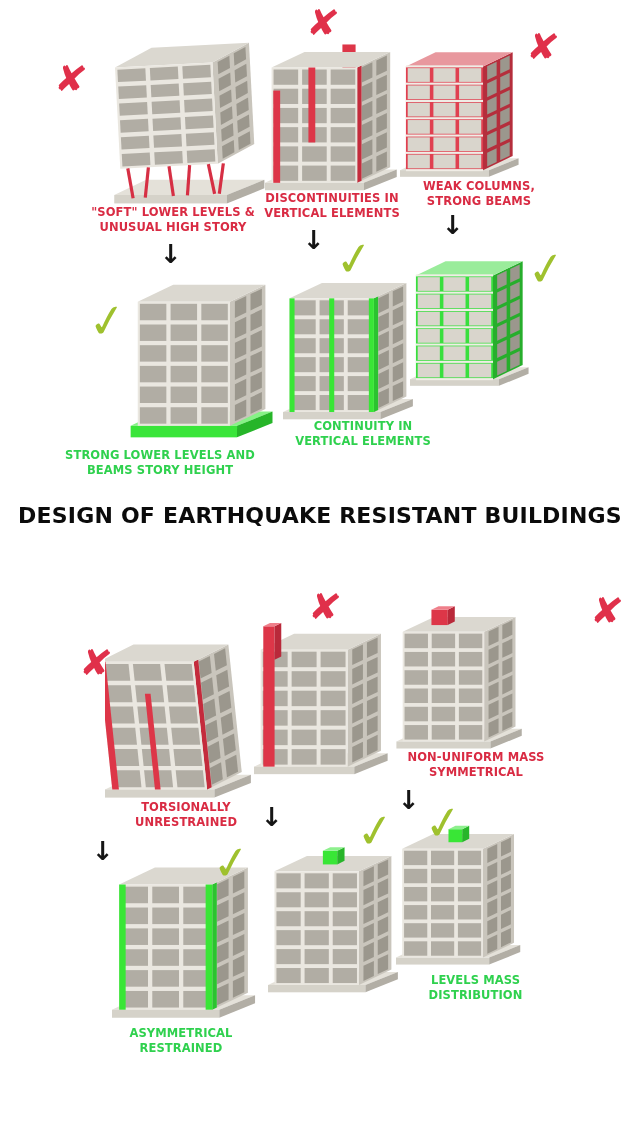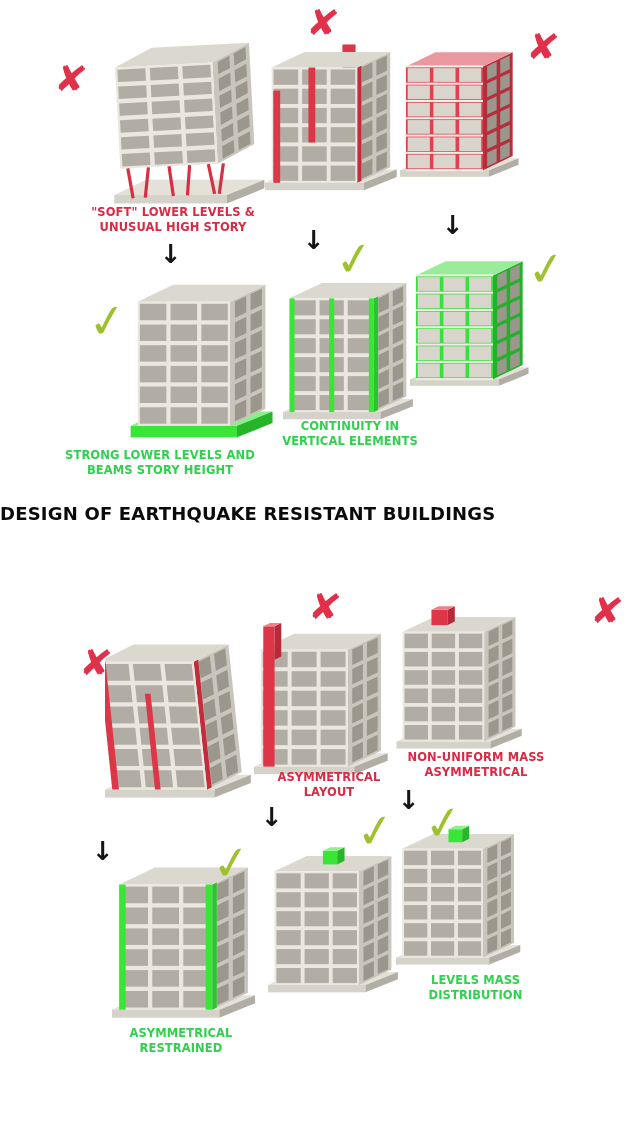"WEAK COLUMNS, STRONG BEAMS" div.lbl { html: none -> <div>WEAK COLUMNS, STRONG BEAMS</div> }
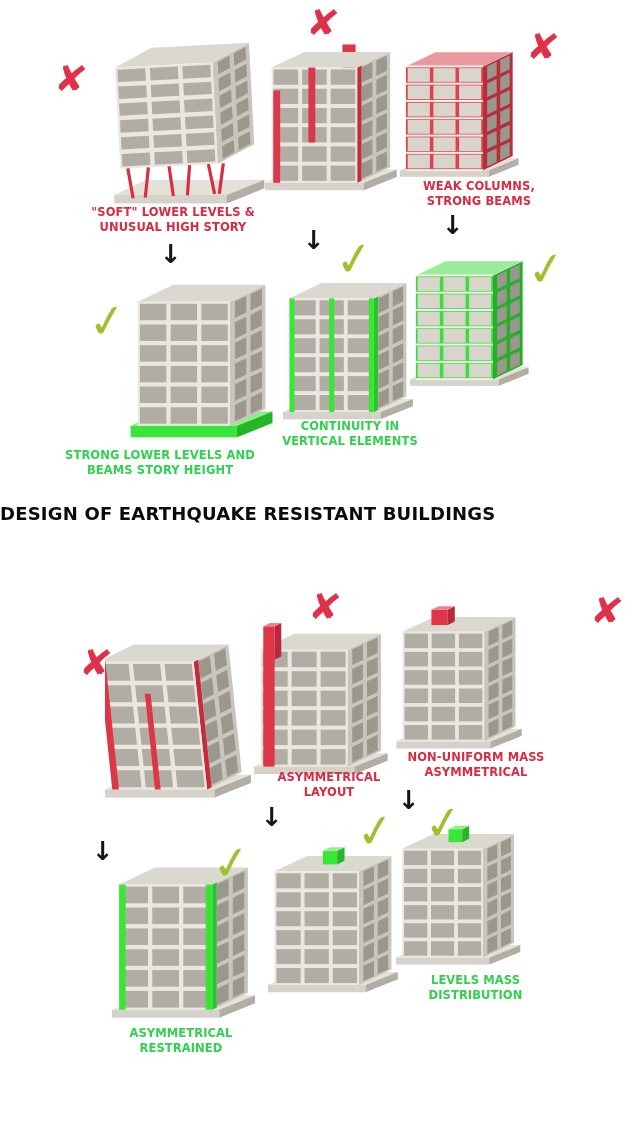"DISCONTINUITIES IN VERTICAL ELEMENTS" div.lbl { html: none -> <div>DISCONTINUITIES IN VERTICAL ELEMENTS</div> }
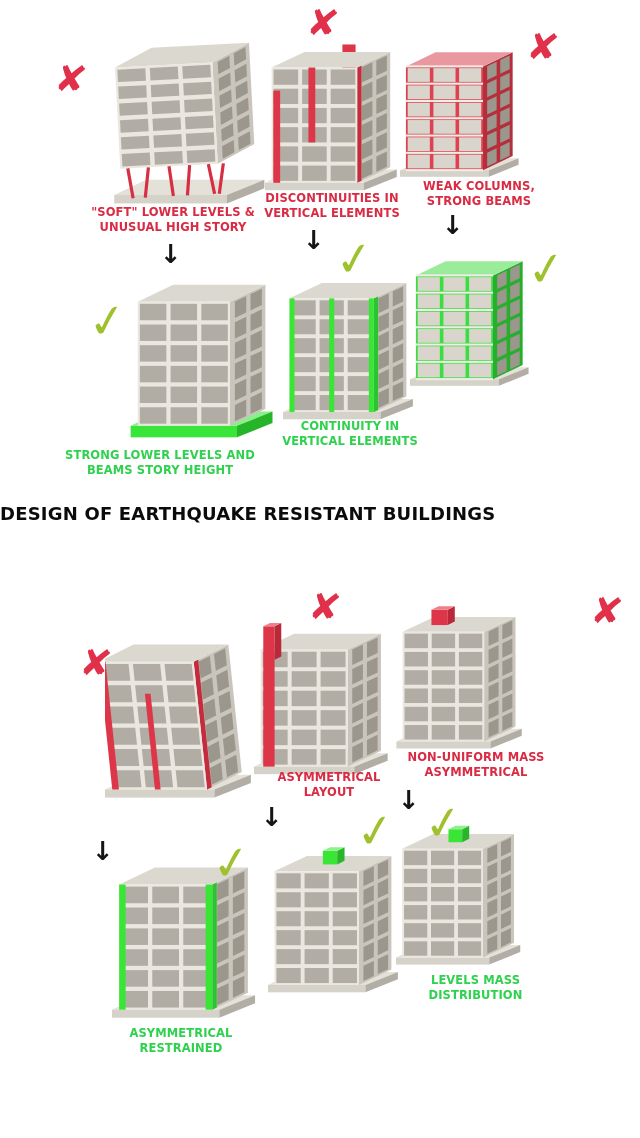"CONTINUITY IN VERTICAL ELEMENTS" div.lbl { left: 276px -> 289px }
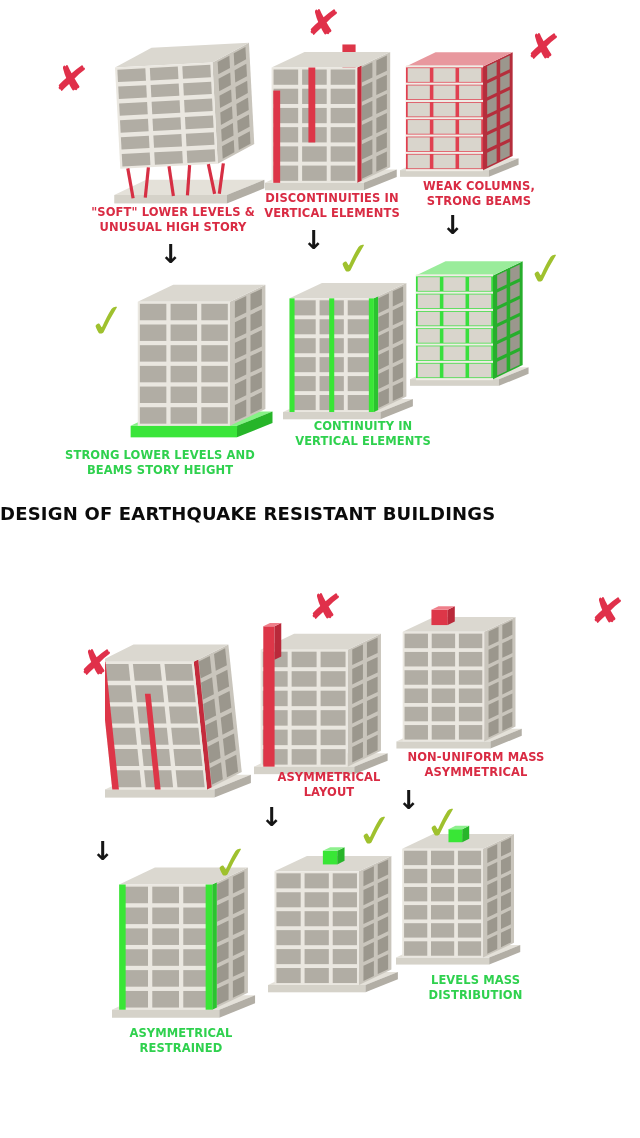"DESIGN OF EARTHQUAKE RESISTANT BUILDINGS" .title { font-size: 18px -> 22px; text-align: none -> center }
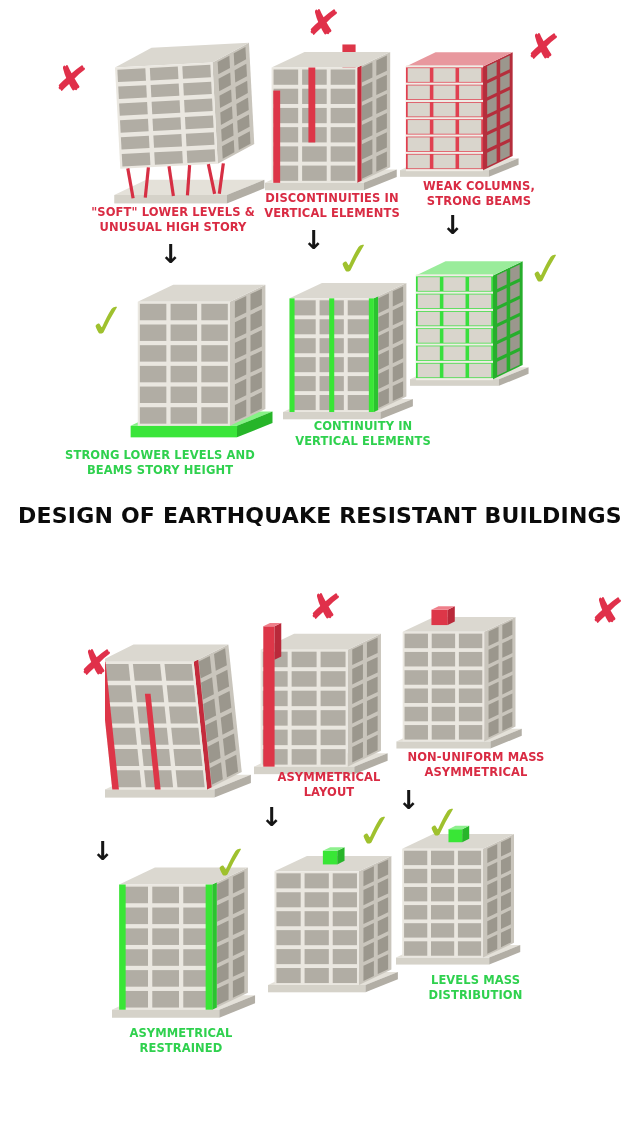"NON-UNIFORM MASS ASYMMETRICAL" div.lbl { text: ASYMMETRICAL -> SYMMETRICAL }
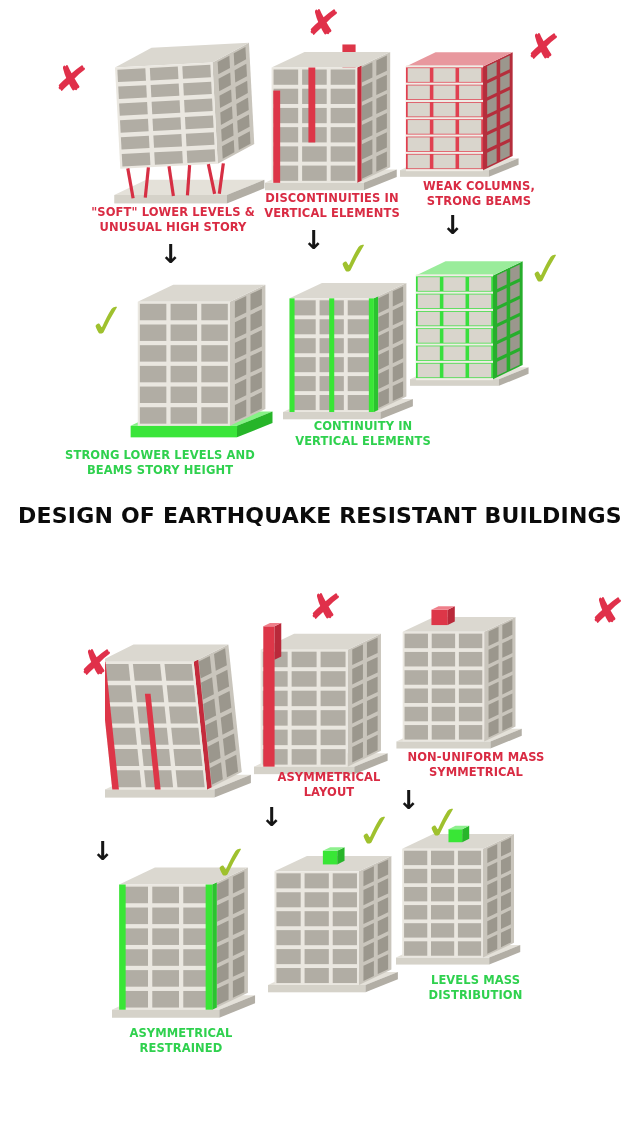"ASYMMETRICAL LAYOUT" div.lbl { html: <div>ASYMMETRICAL LAYOUT</div> -> none }
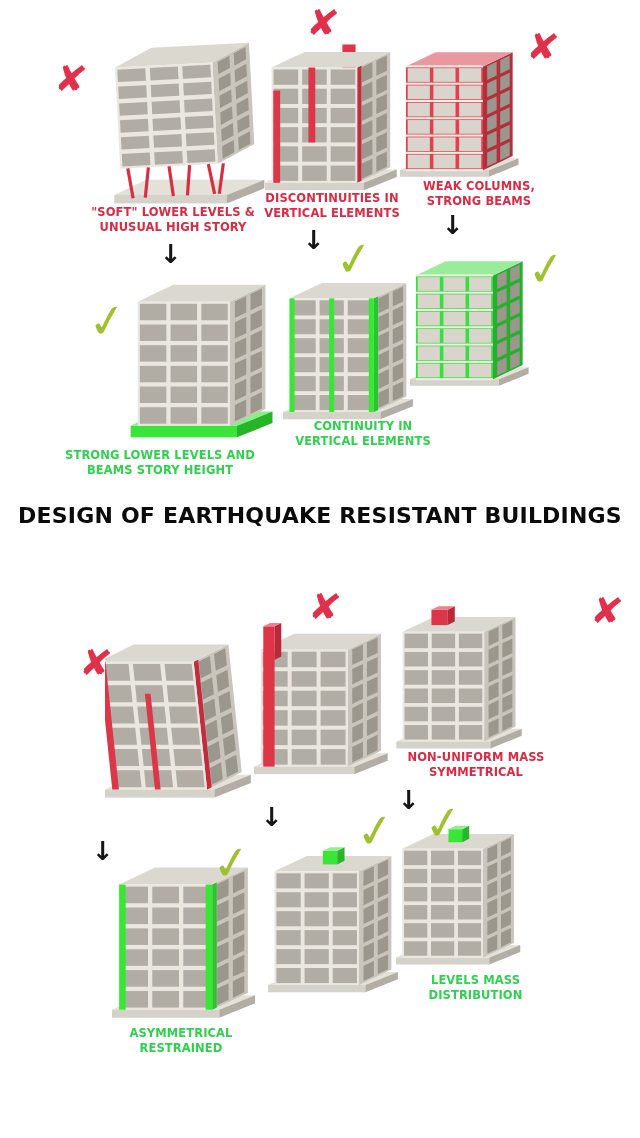"TORSIONALLY UNRESTRAINED" div.lbl { html: none -> <div>TORSIONALLY UNRESTRAINED</div> }
